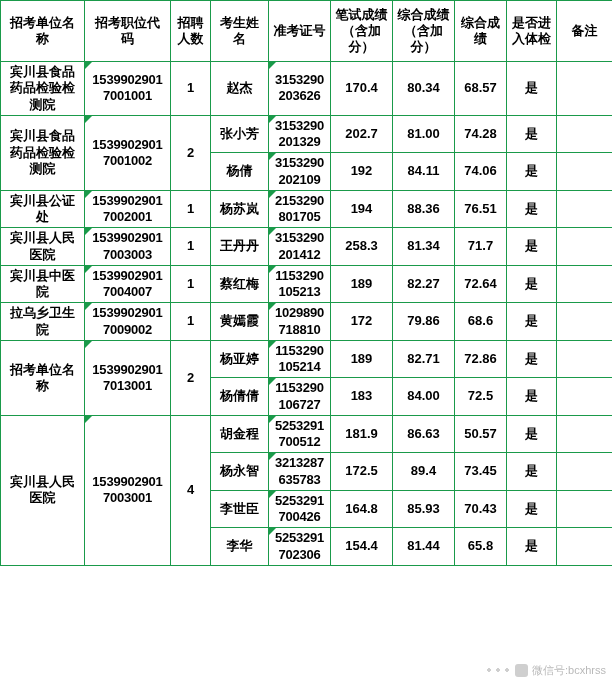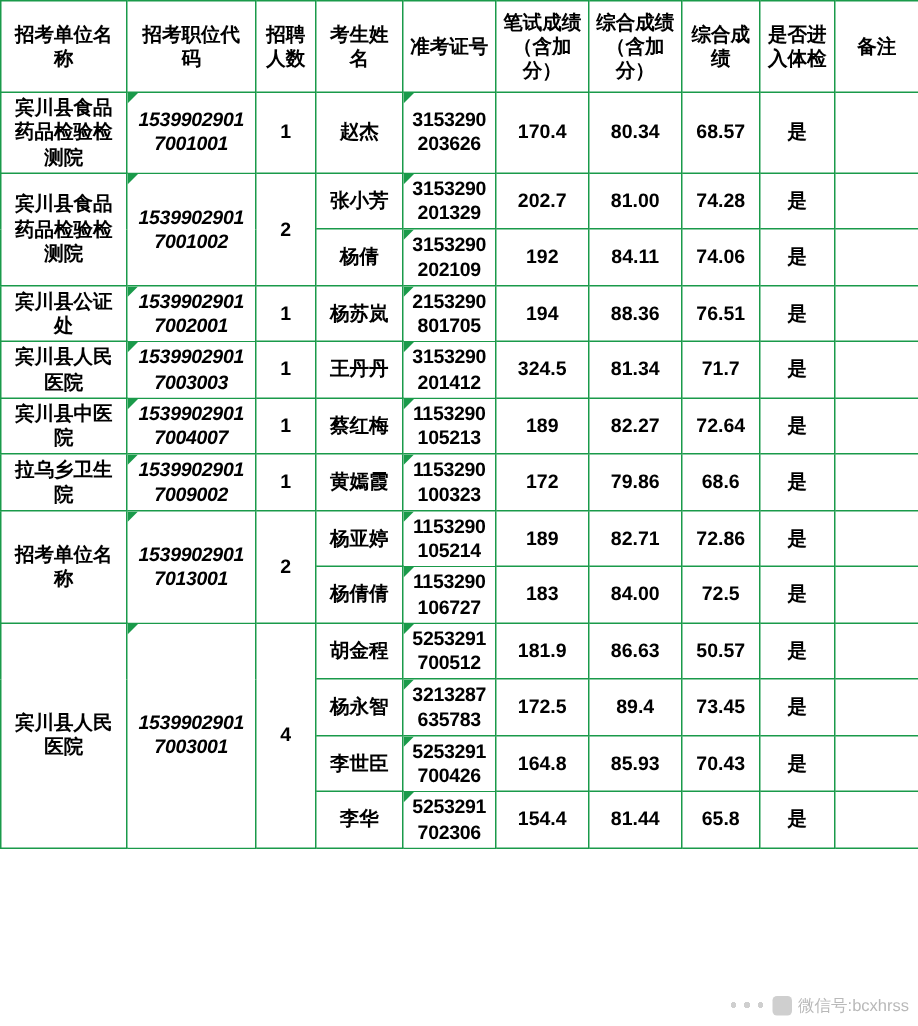"15399029017001001" td.code { font-style: italic -> none }
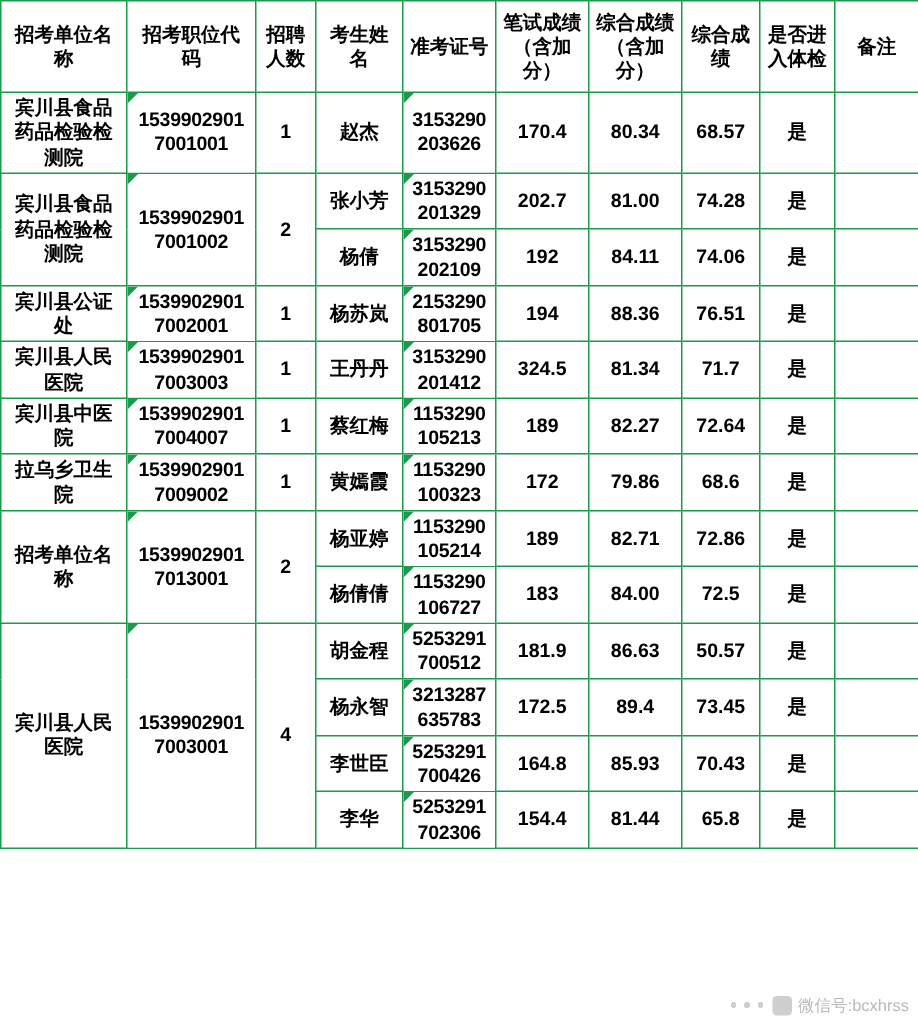"324.5" td.num { text: 324.5 -> 258.3 }
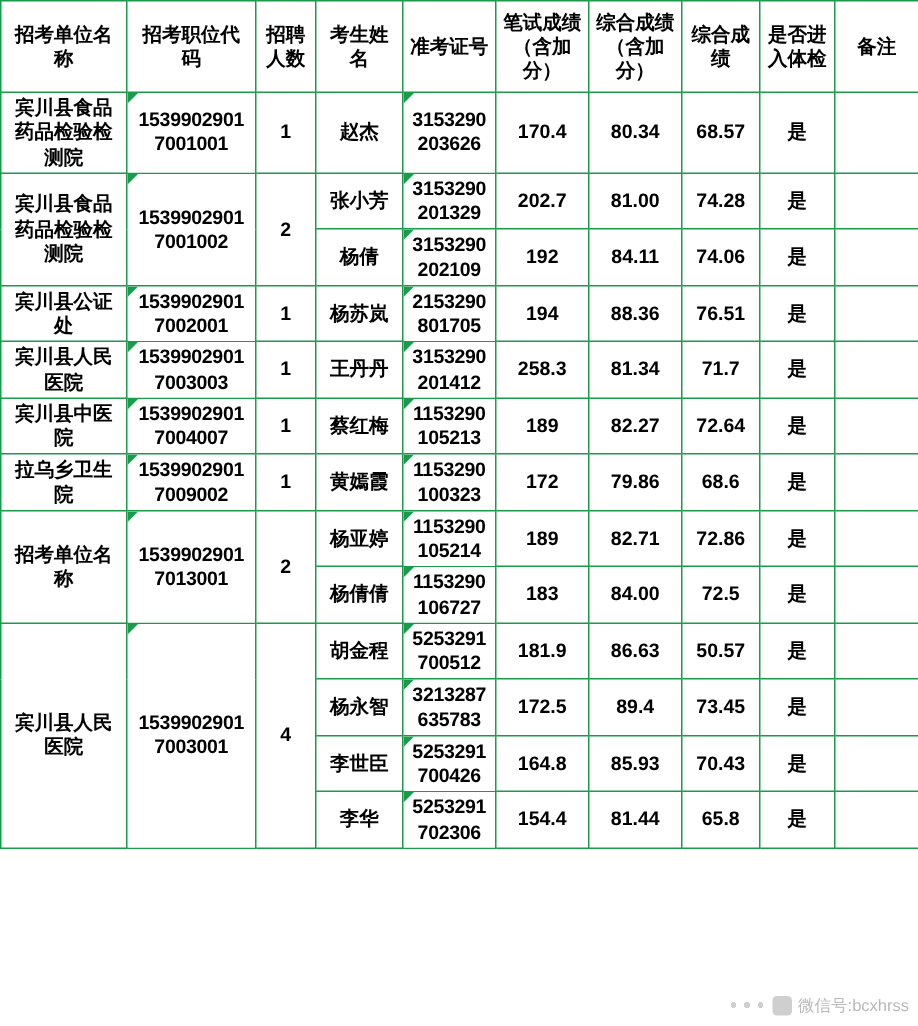"1153290100323" td.exam { text: 1153290100323 -> 1029890718810 }
